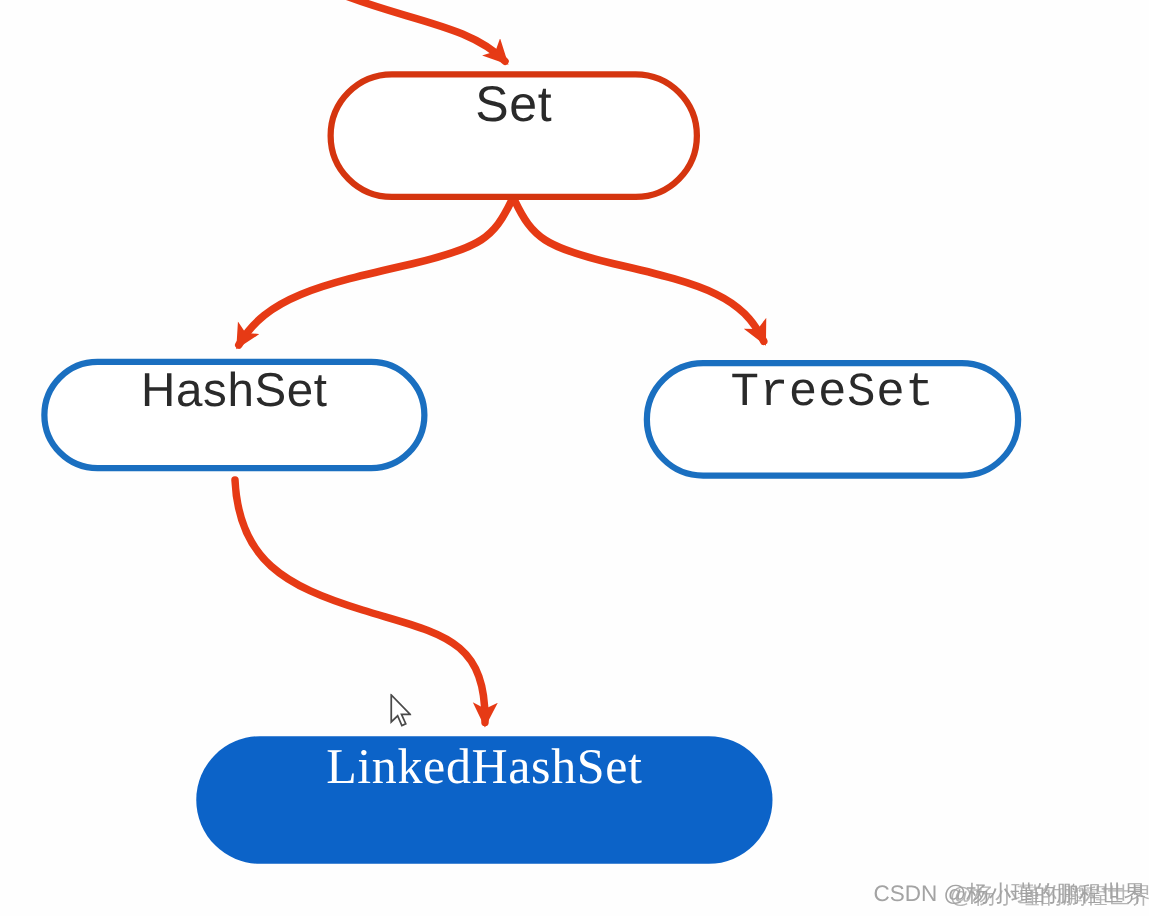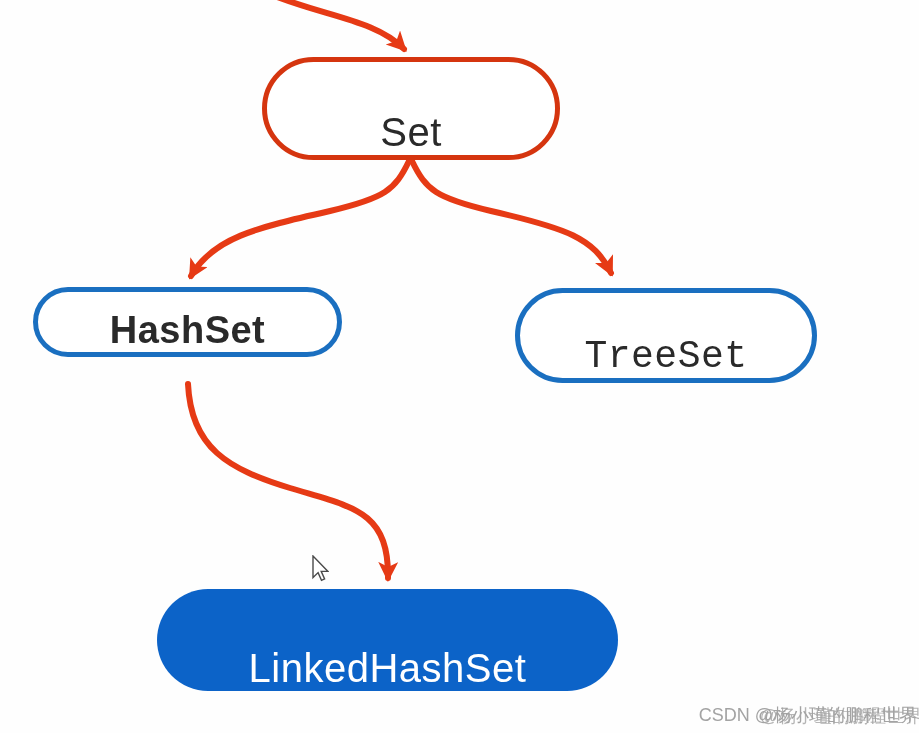"Set" .node { align-items: flex-end -> flex-start }
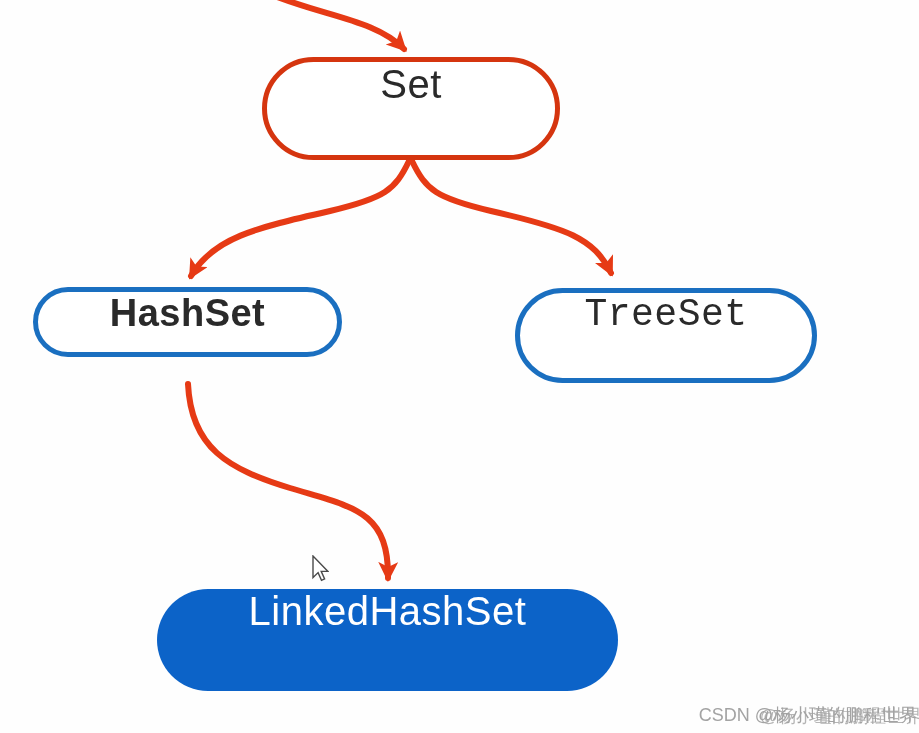"HashSet" .node--hashset { font-weight: bold -> none; height: 70px -> 90px }
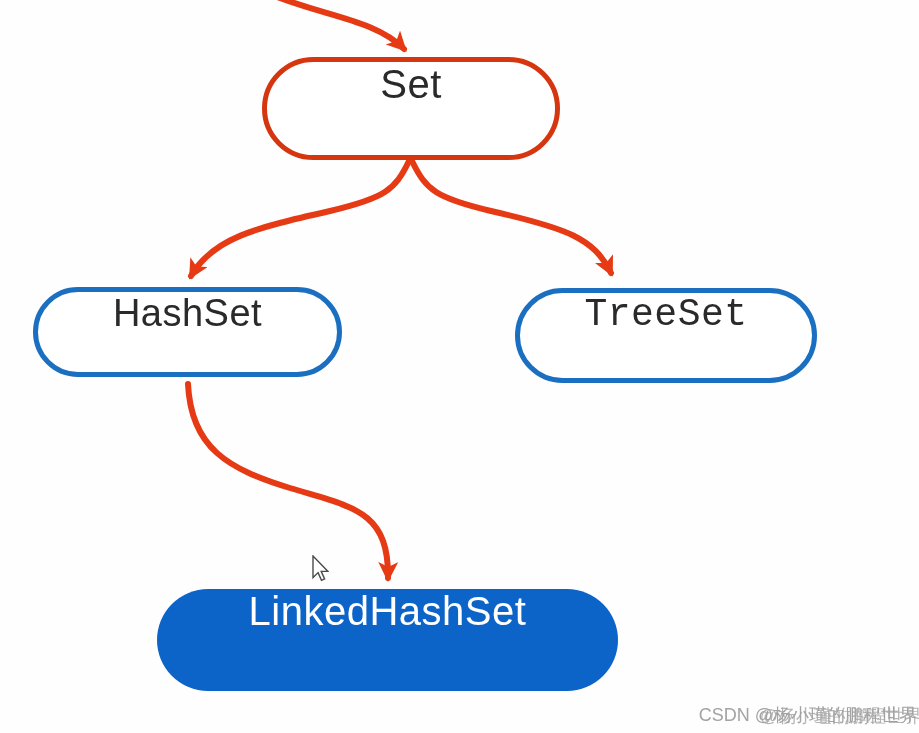"LinkedHashSet" .node--linkedhashset { font-family: none -> Liberation Serif, serif }
